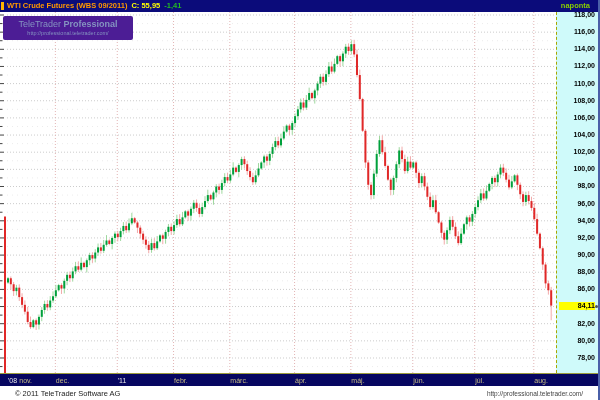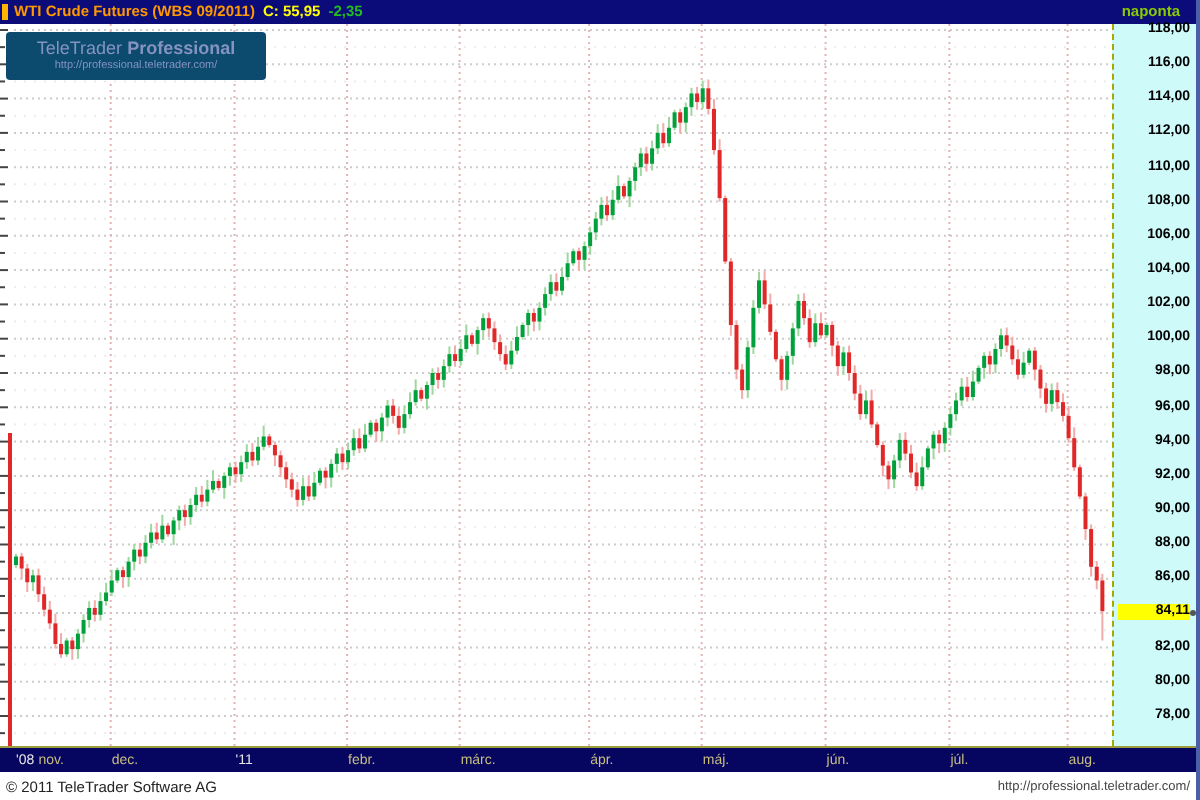"-2,35" span.t-chg { text: -2,35 -> -1,41 }
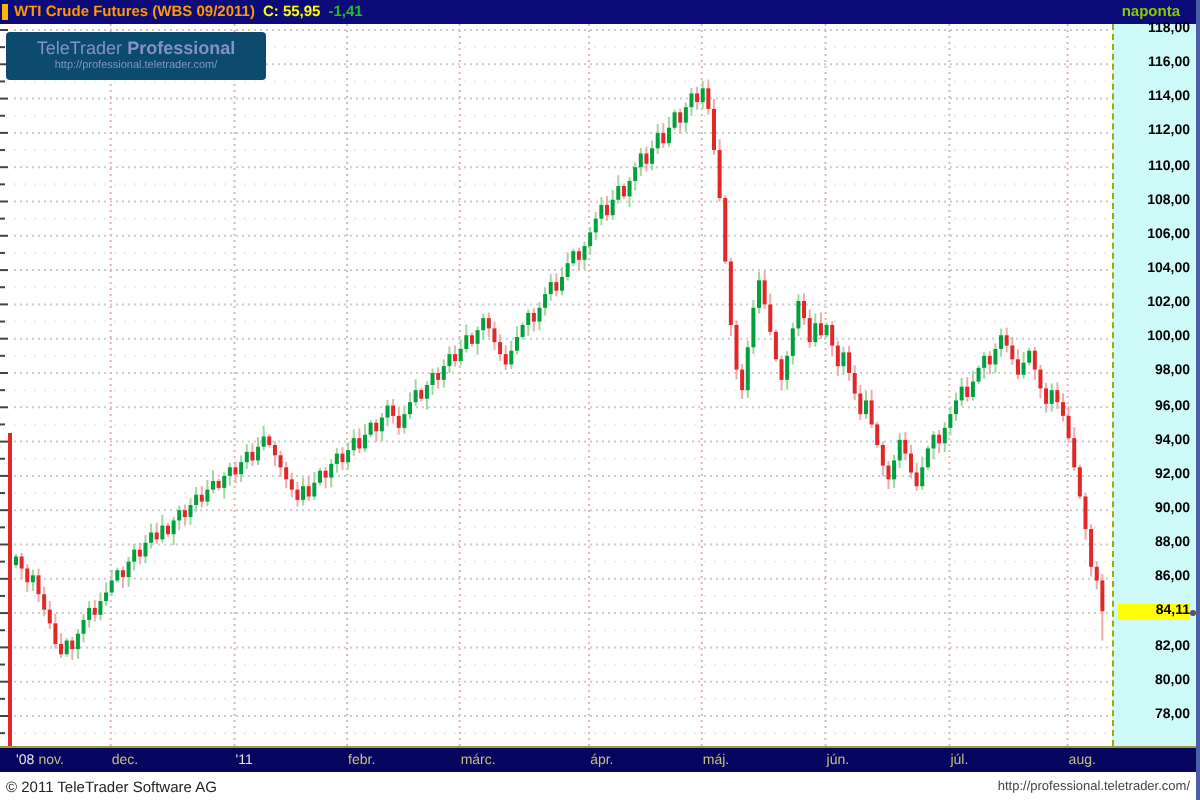"TeleTrader Professional" .watermark { background: #0c4a6e -> #4c1d95 }
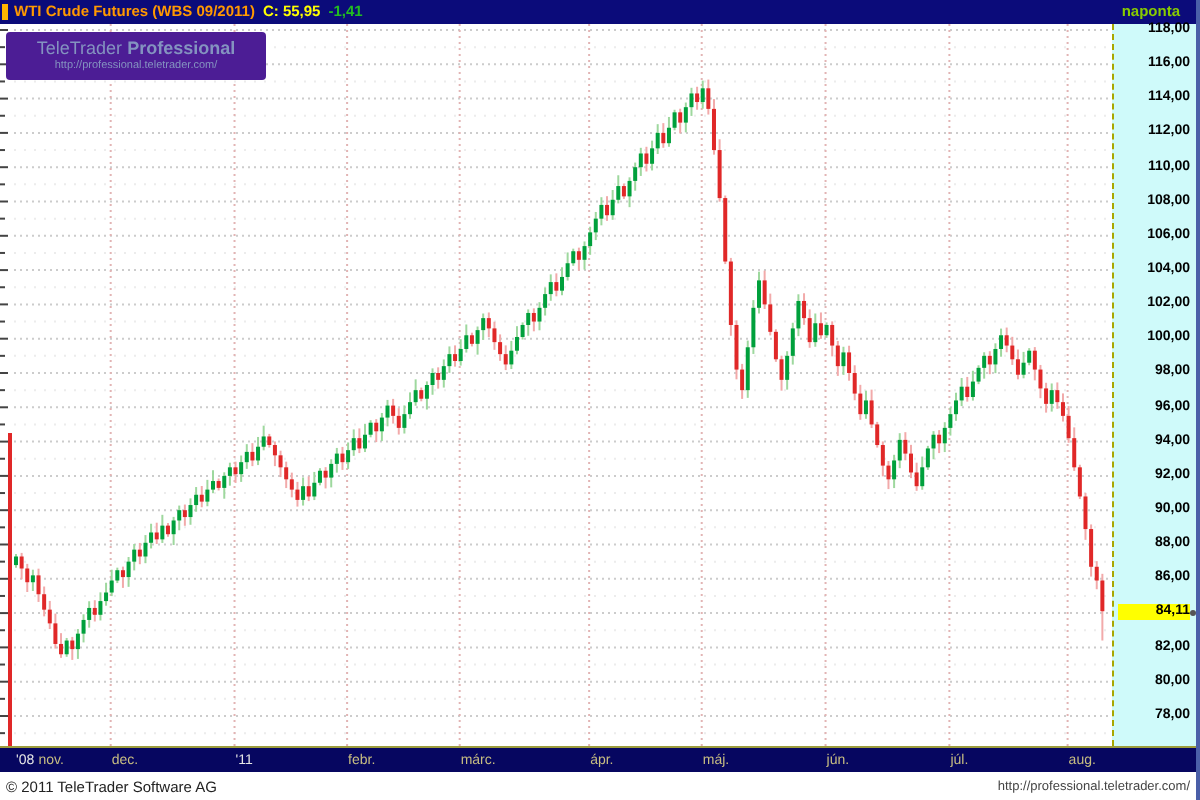"© 2011 TeleTrader Software AG" .footer { padding: 0 3px -> 0 15px }
